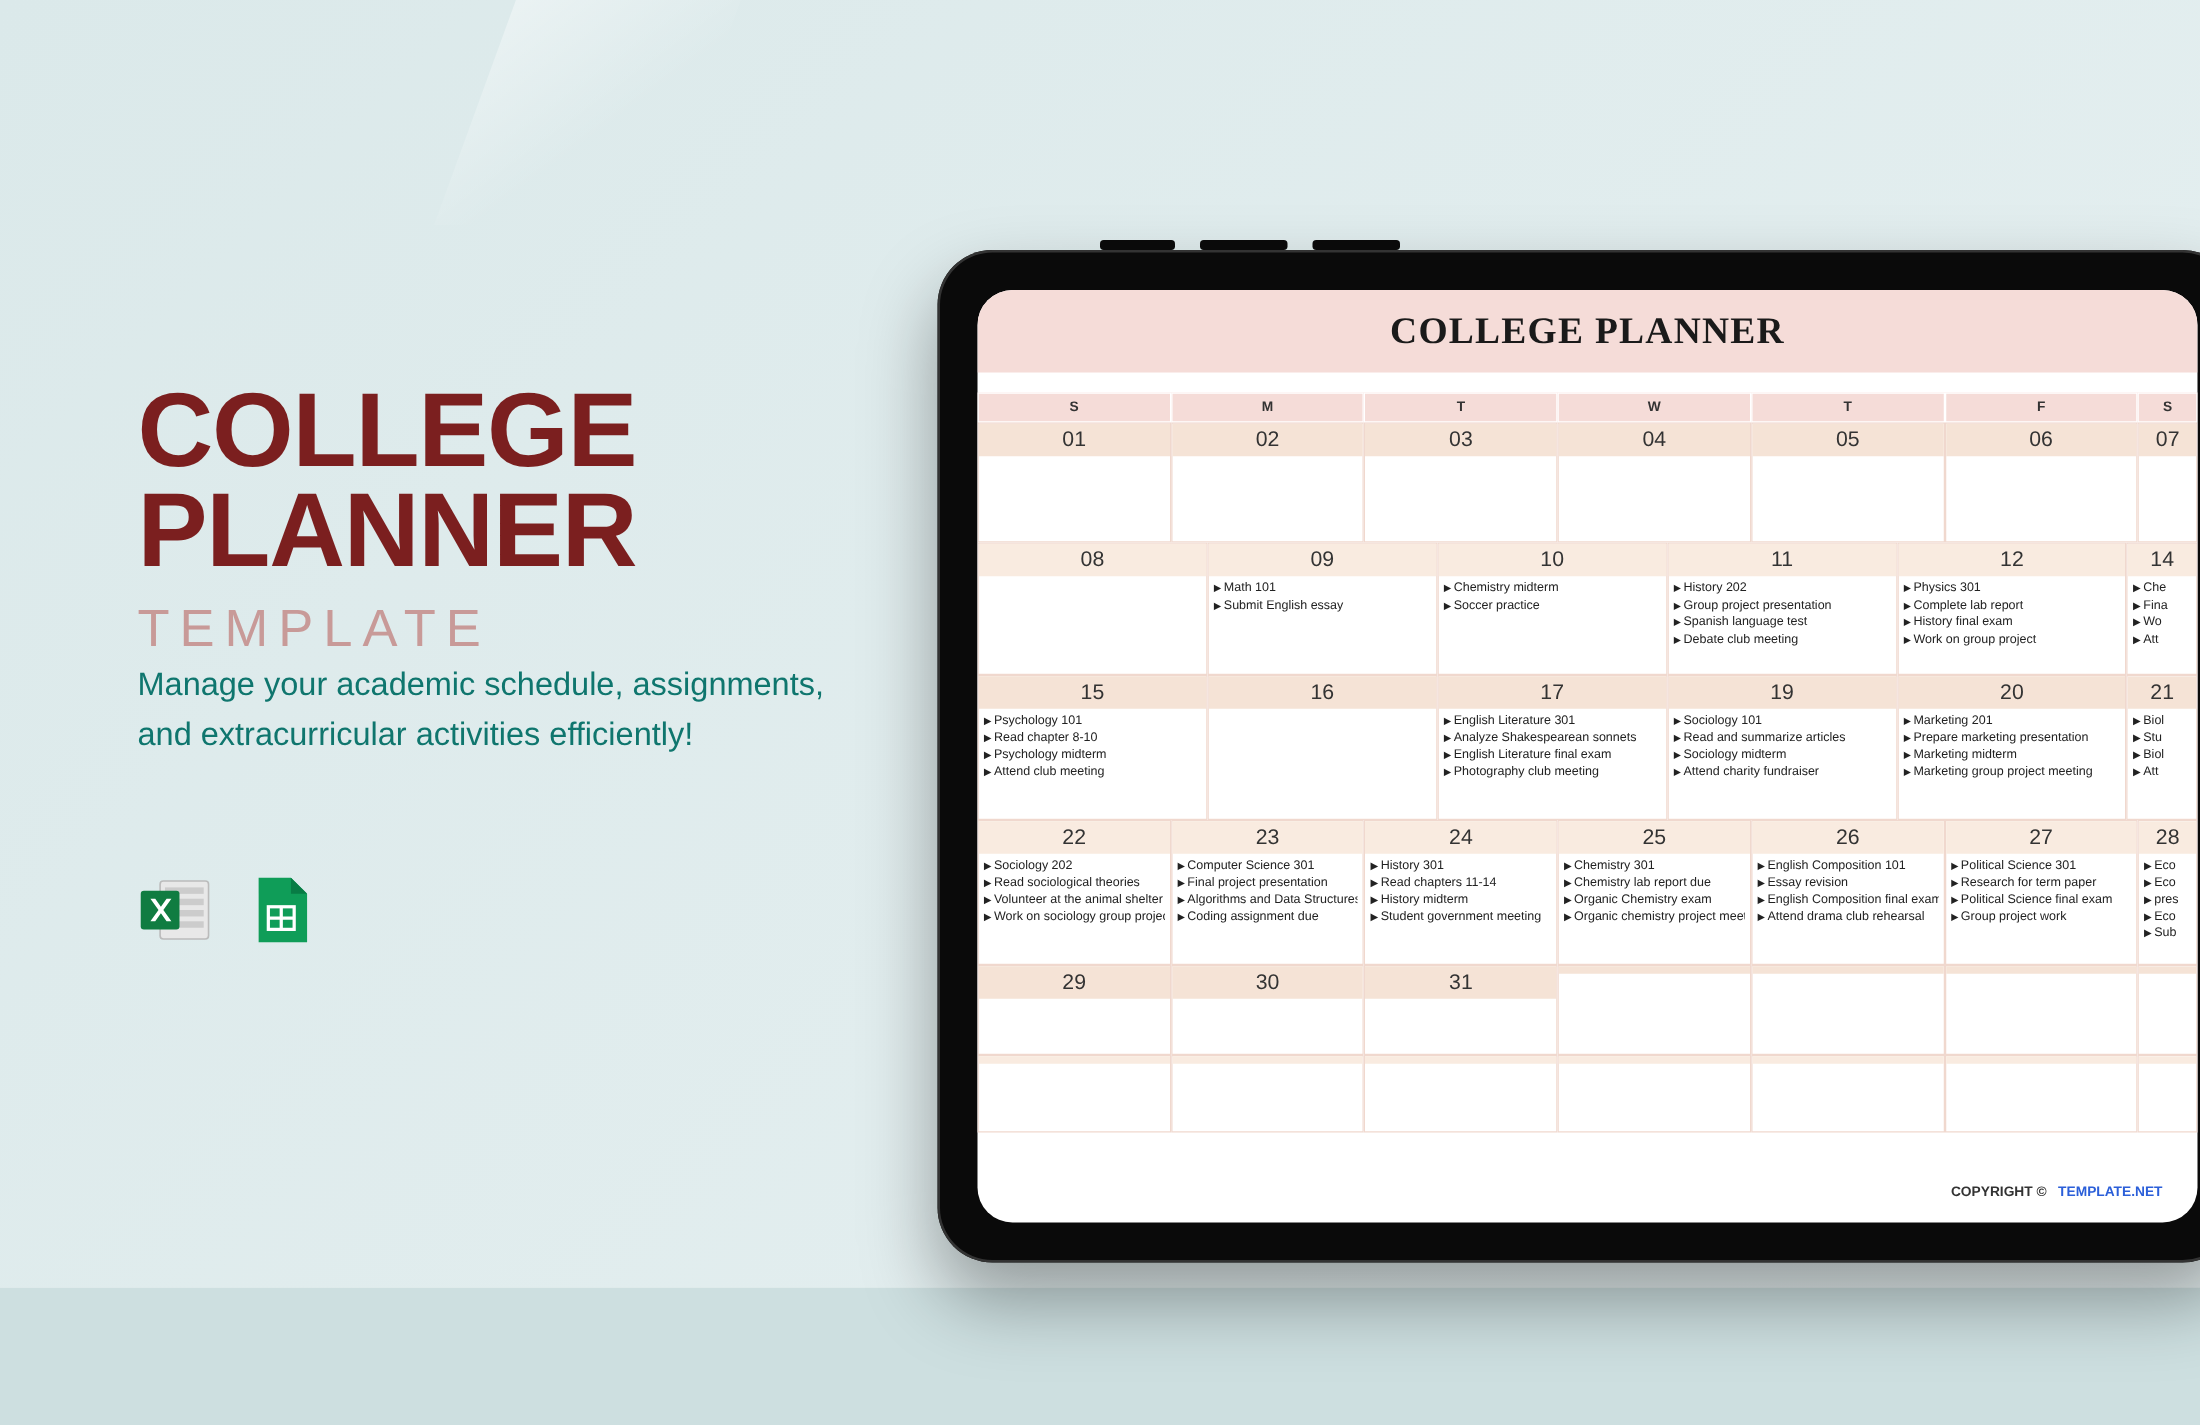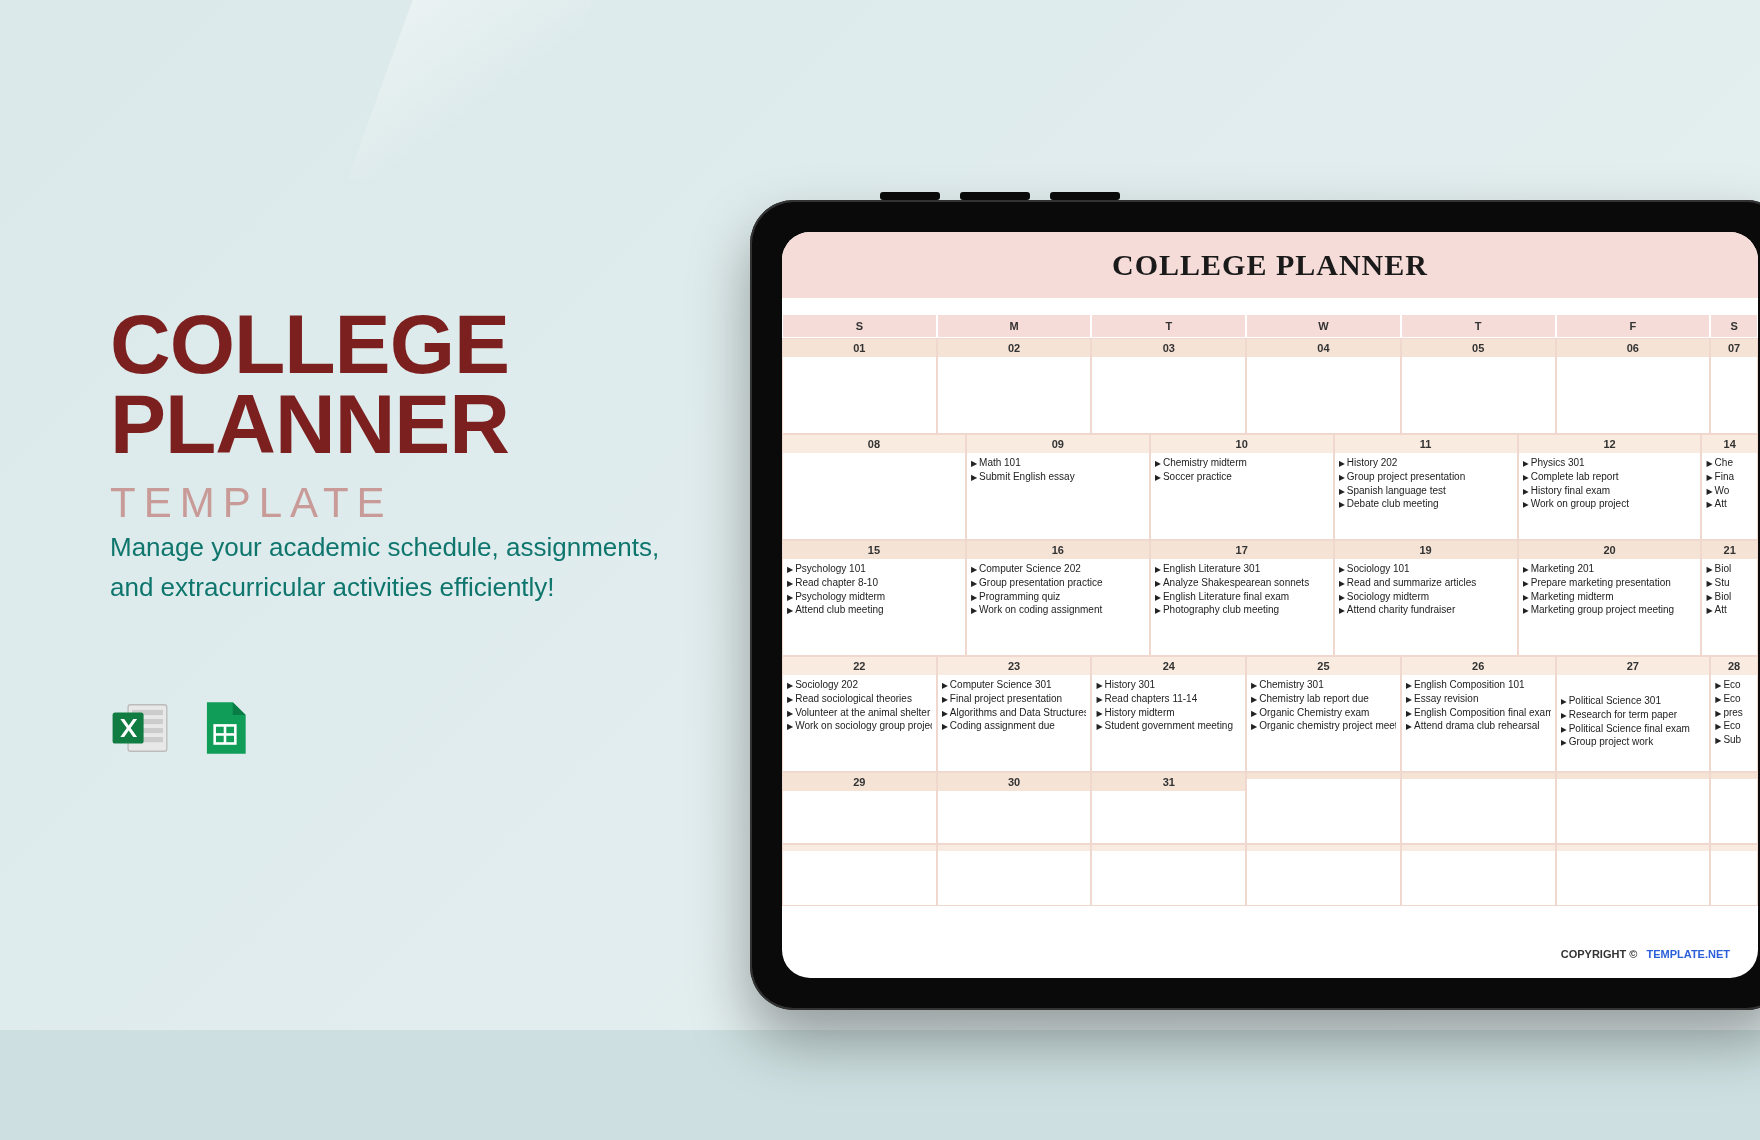"01" .date-num { font-size: 11px -> 17px; font-weight: 700 -> 400 }
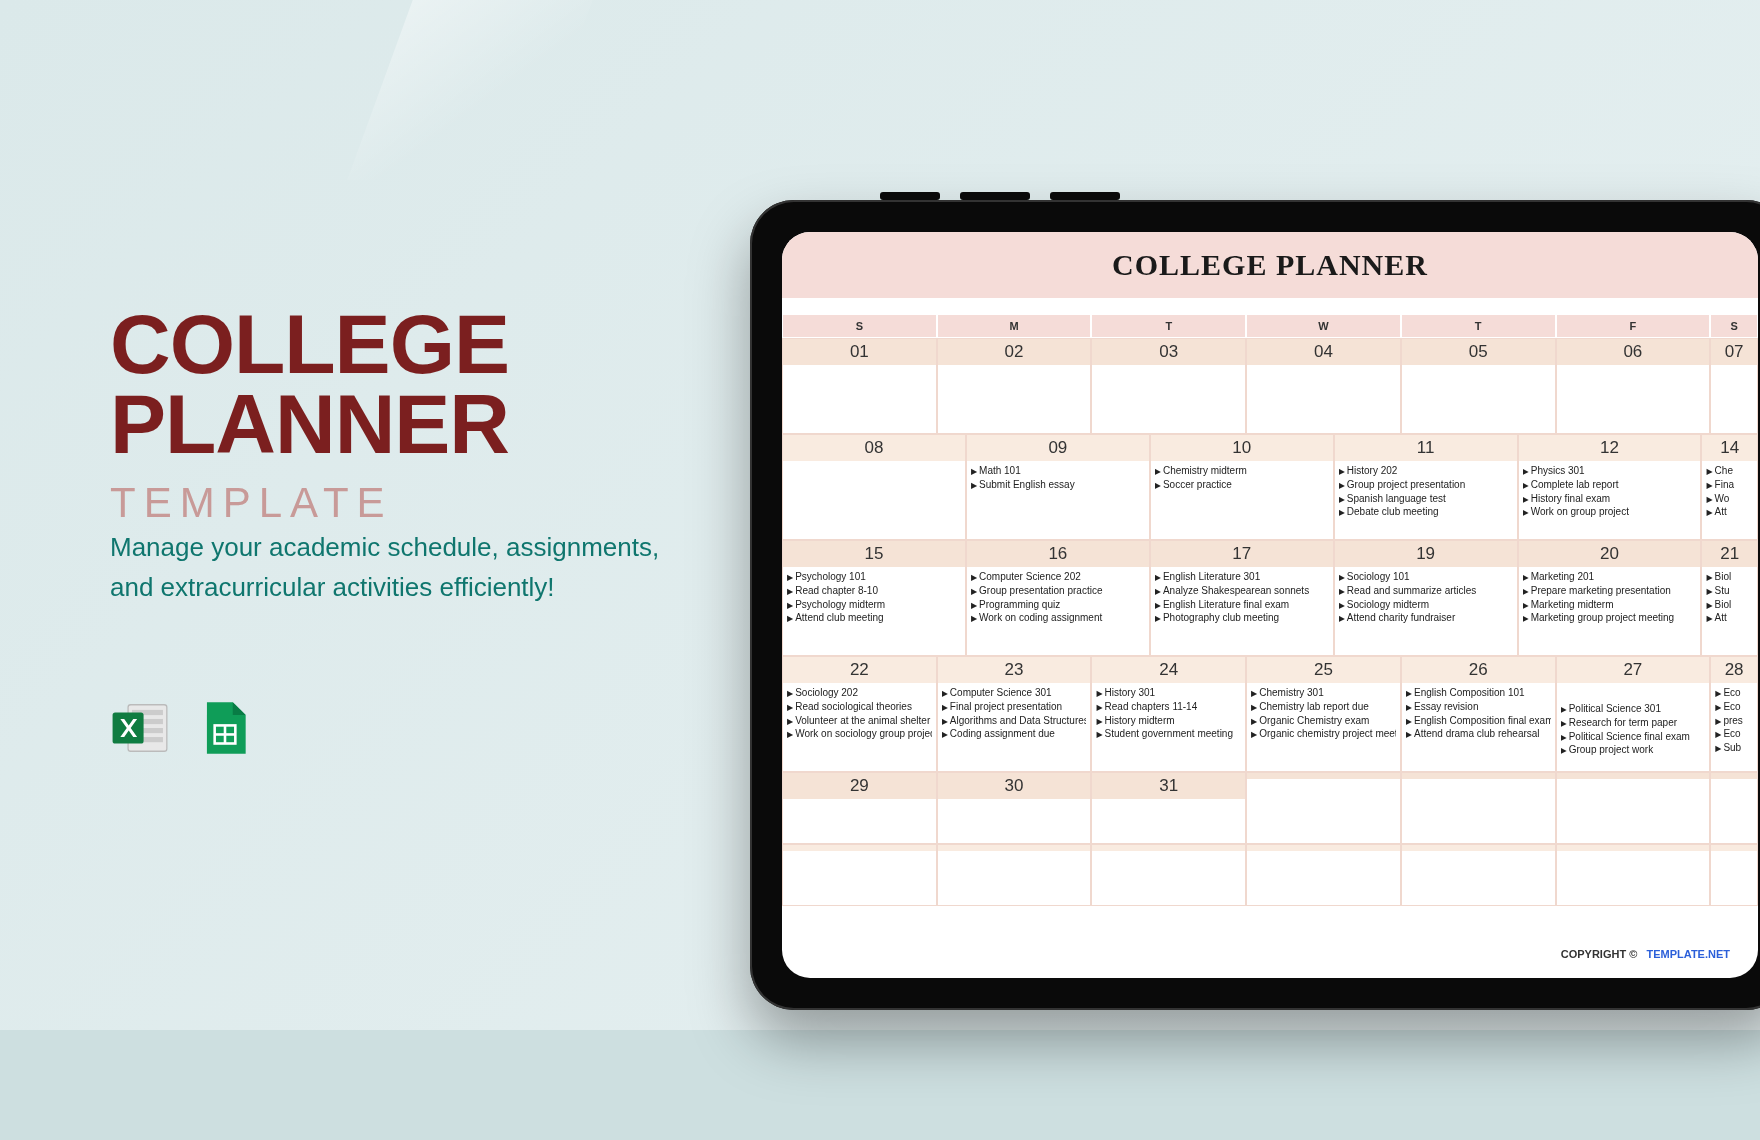"Computer Science 202" div.tasks { html: <div> <span>Computer Science 202</span> <span>Group presentation practice</span> <span>Programming quiz</span> <span>Work on coding assignment</span> </div> -> none }
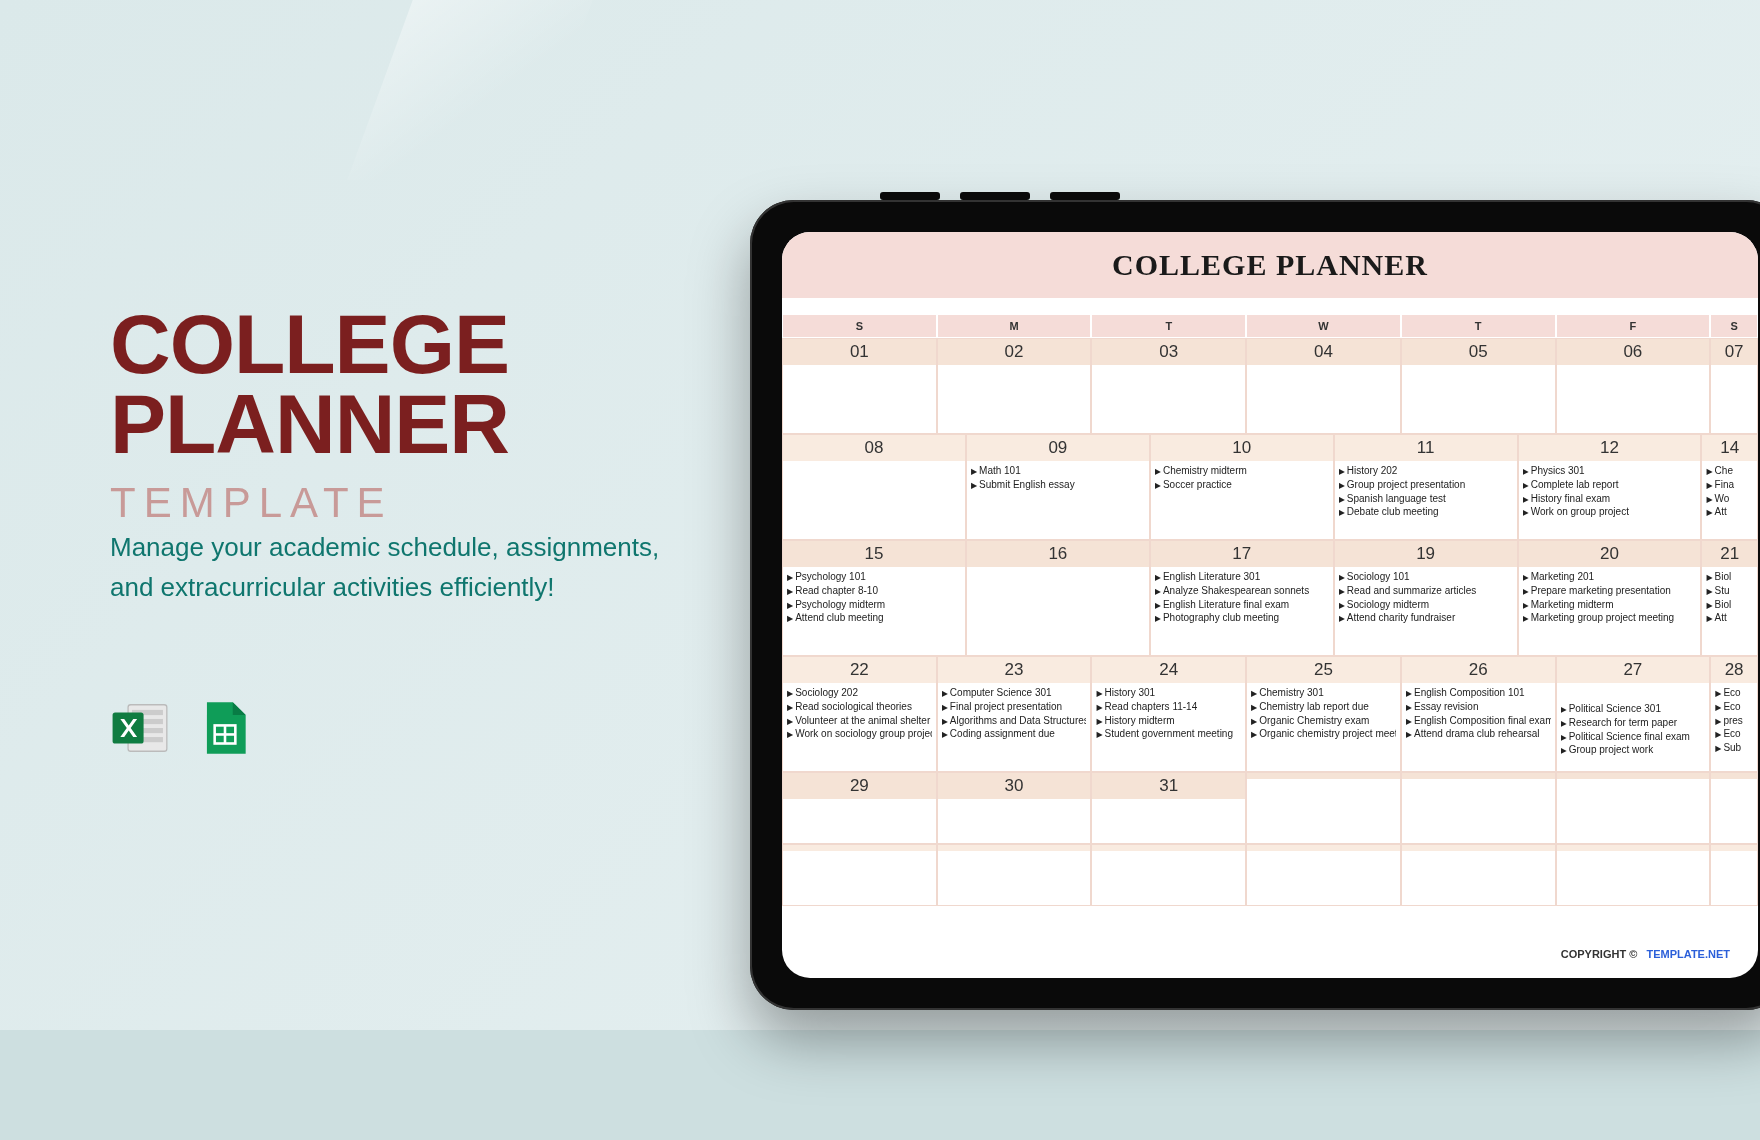"27" div.cell { gap: 16px -> none }
